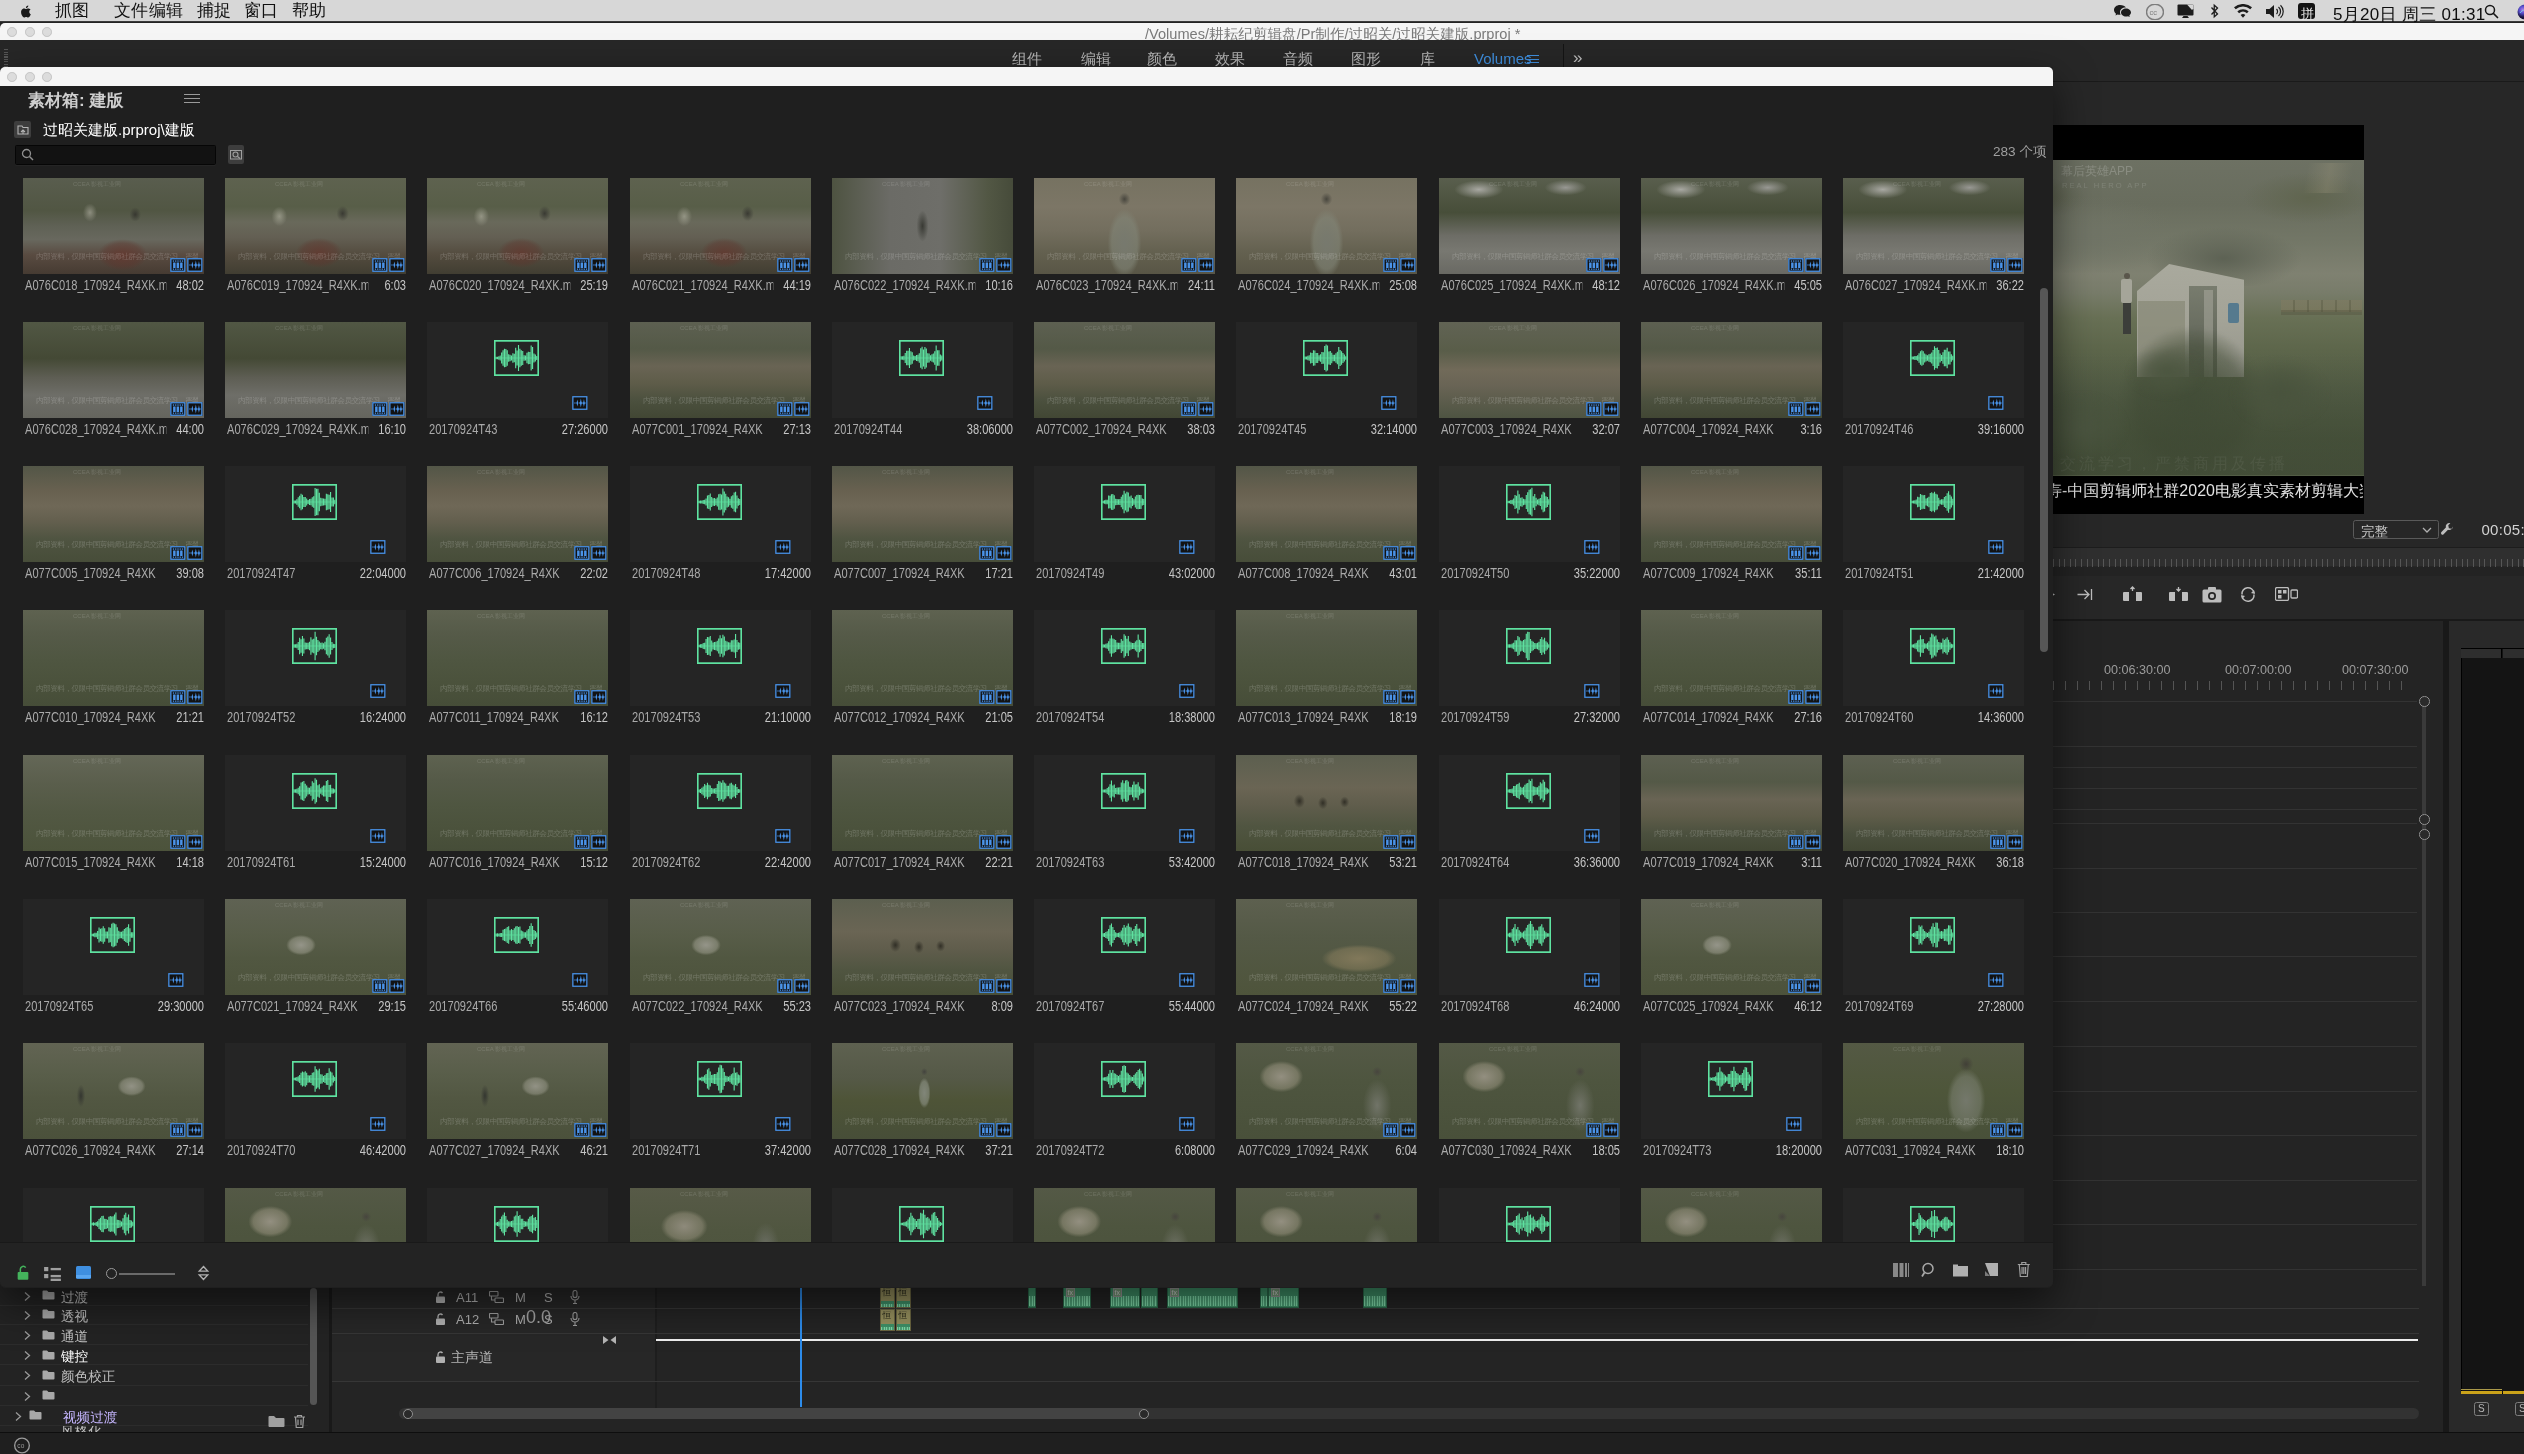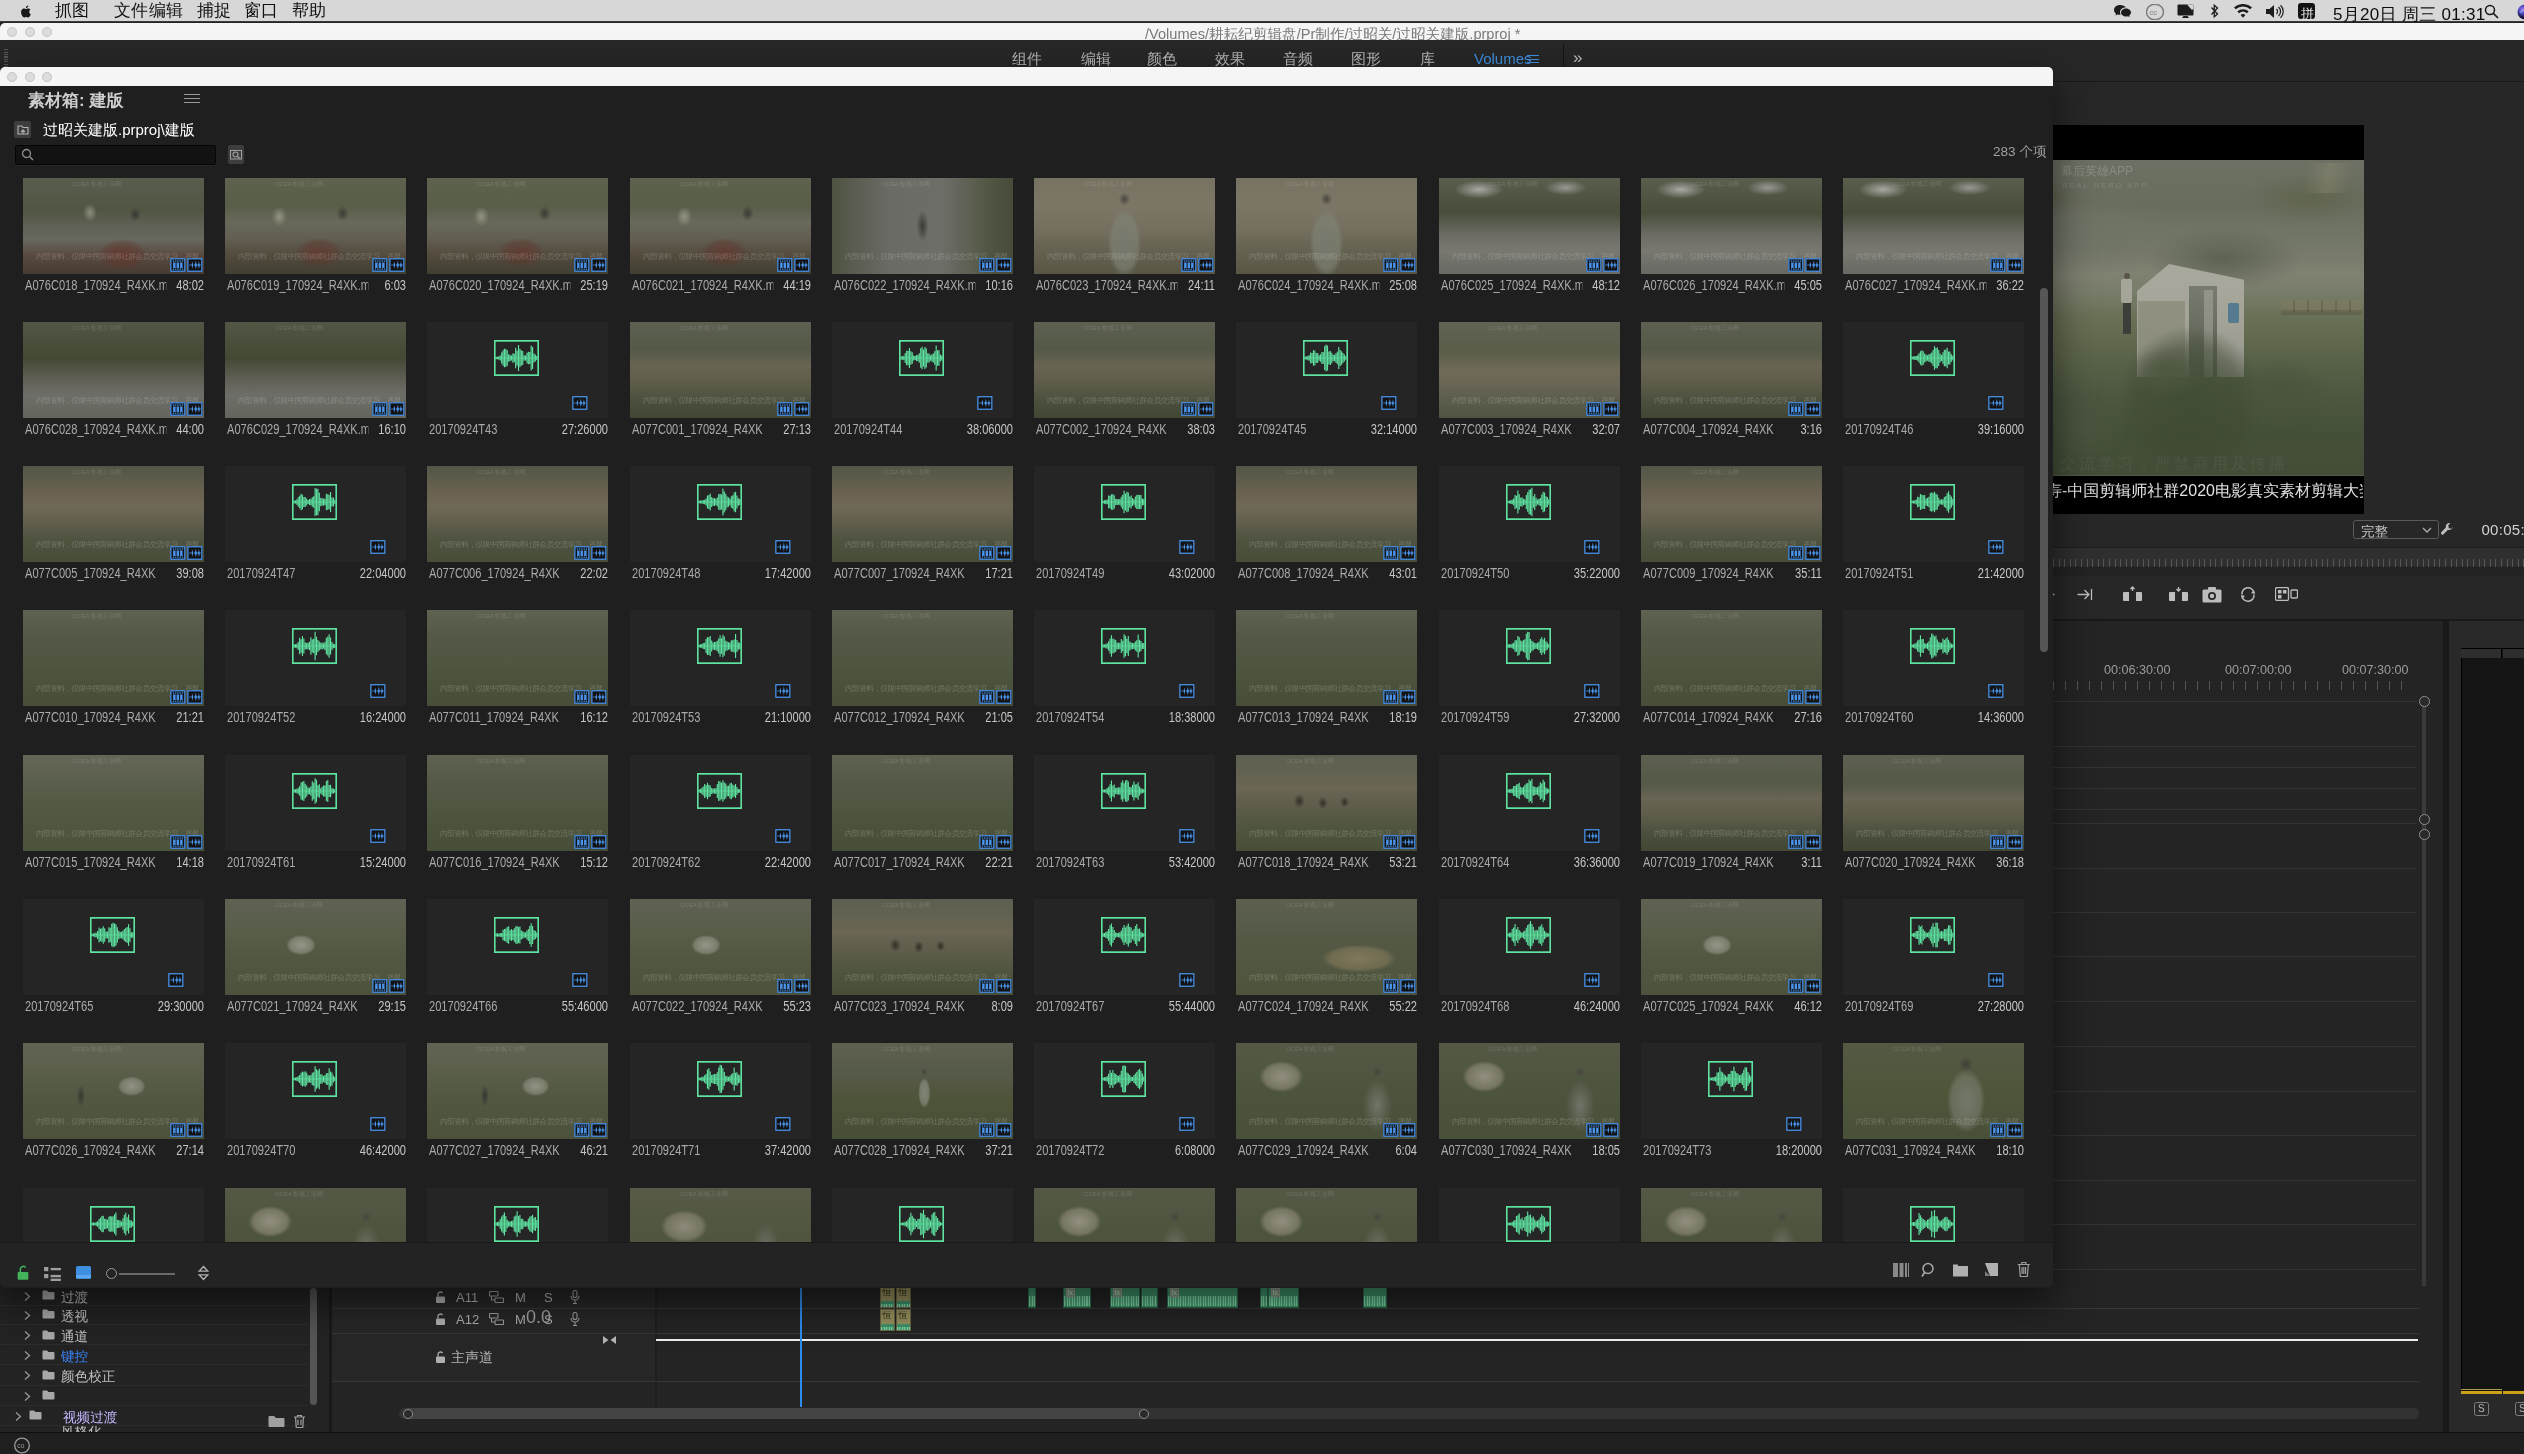"键控" div.txt { color: #3b82f6 -> #ffffff }
